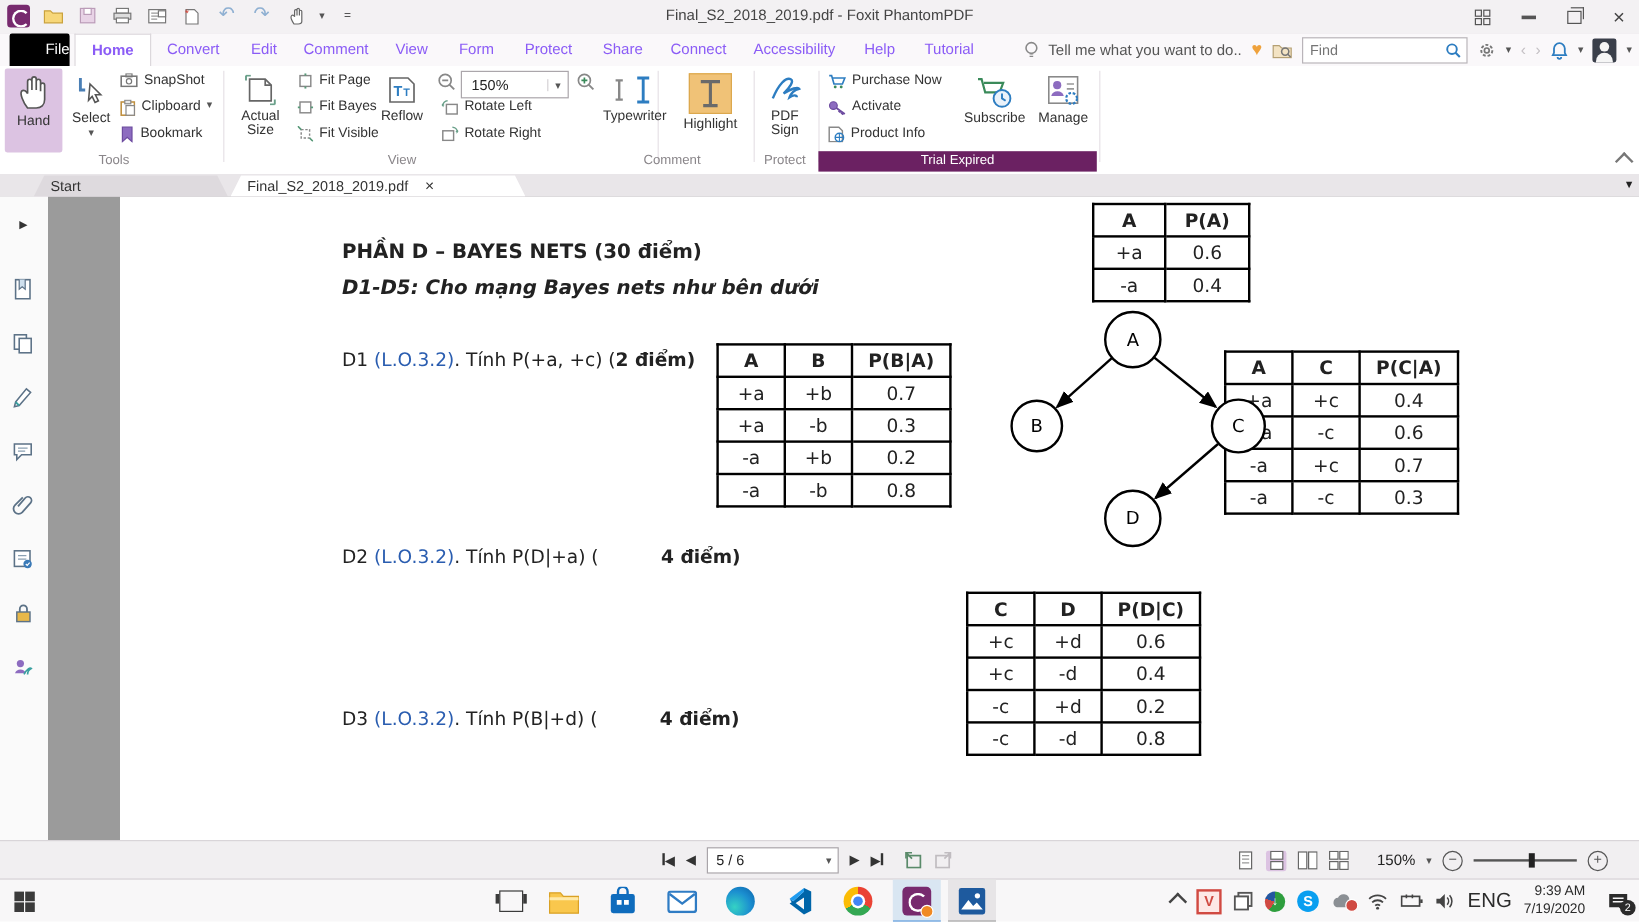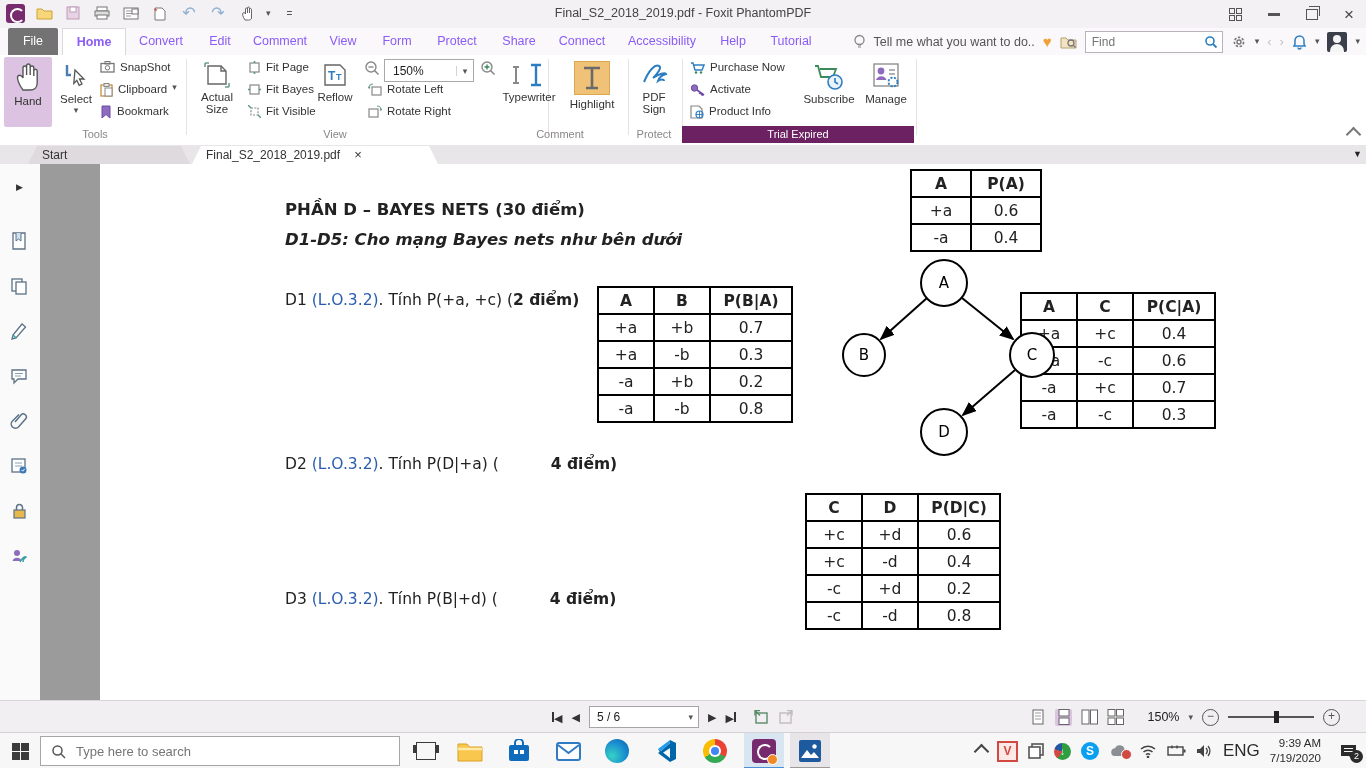"File" .rtab.file { background: #737373 -> #000000; text-align: none -> right }
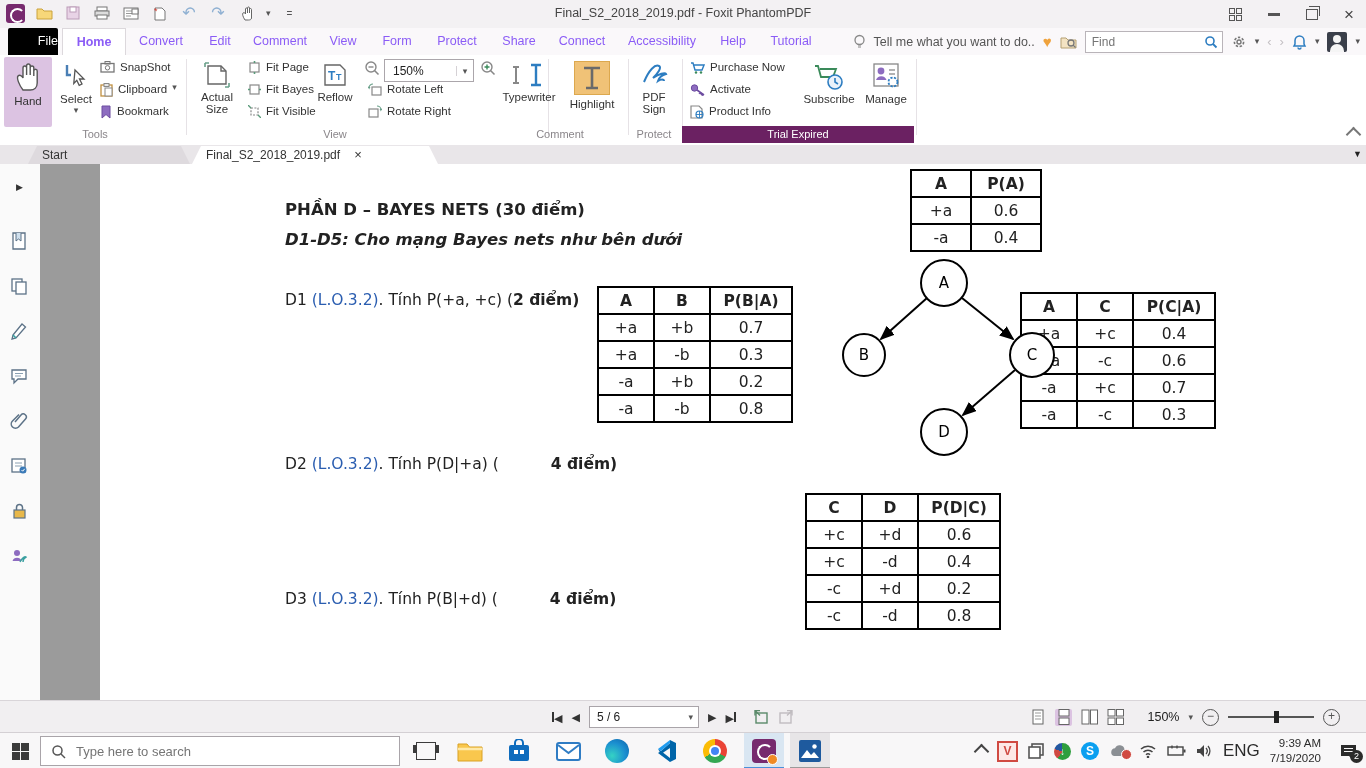"Type here to search" div.tb { html: <div> <div> <svg> <circle></circle> <path></path> </svg> <input> </div> </div> -> none }
